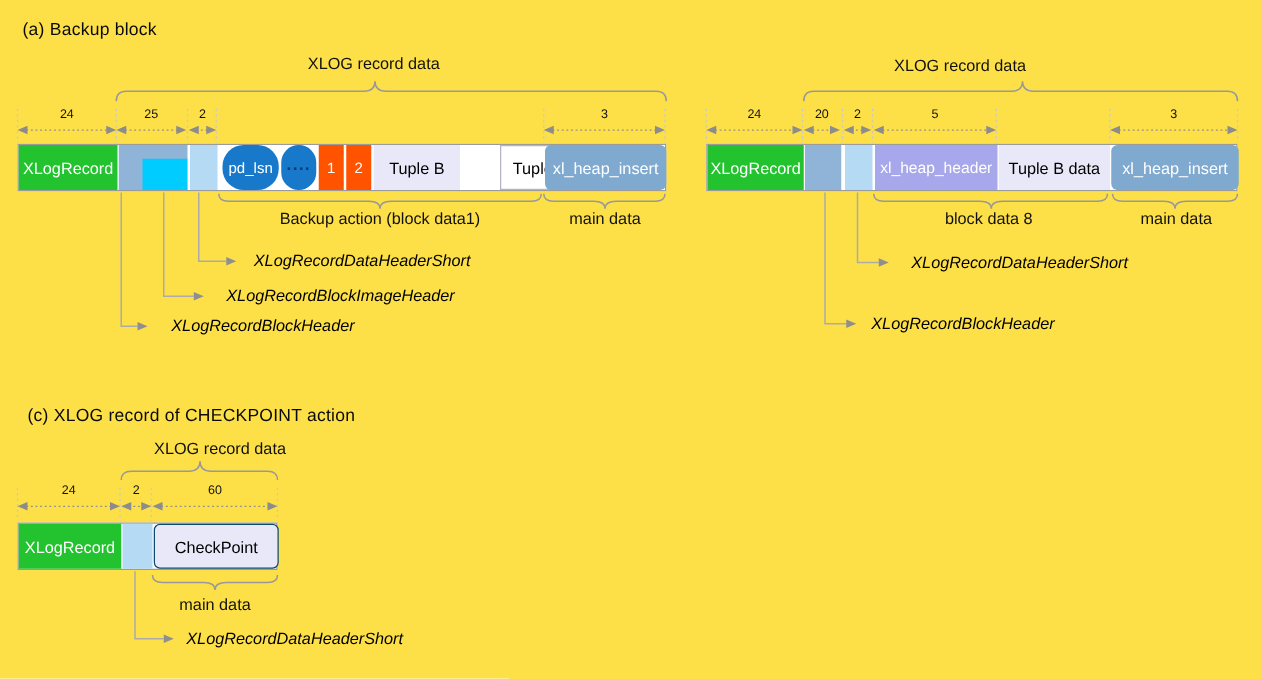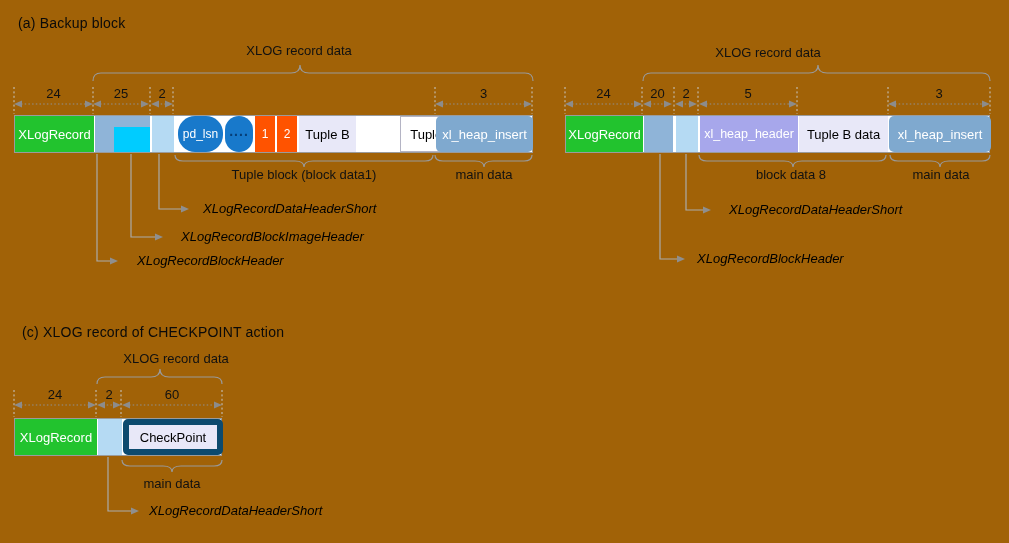"(a) Backup block" #canvas { background: #a16207 -> #fde047 }
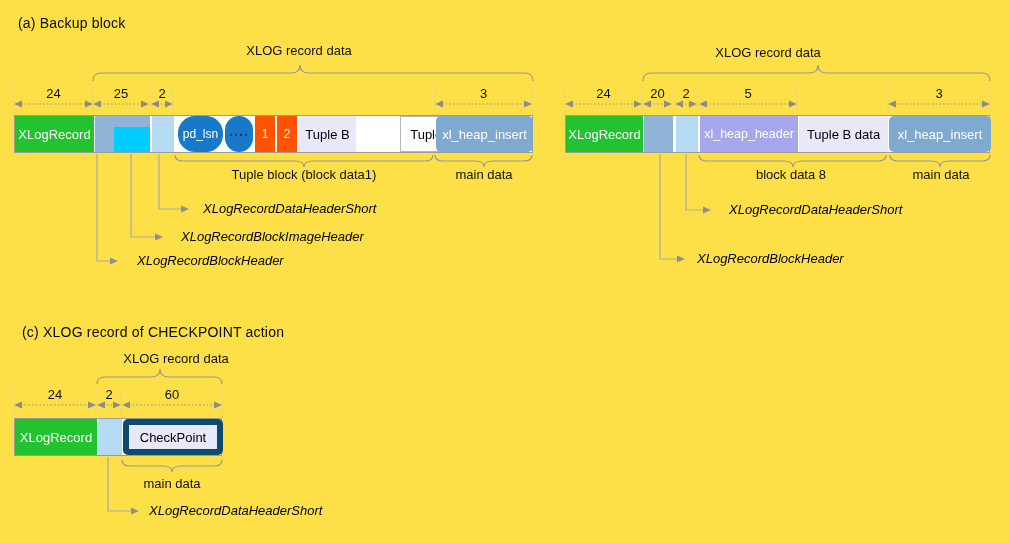"24" .num { font-size: 13px -> 10px }
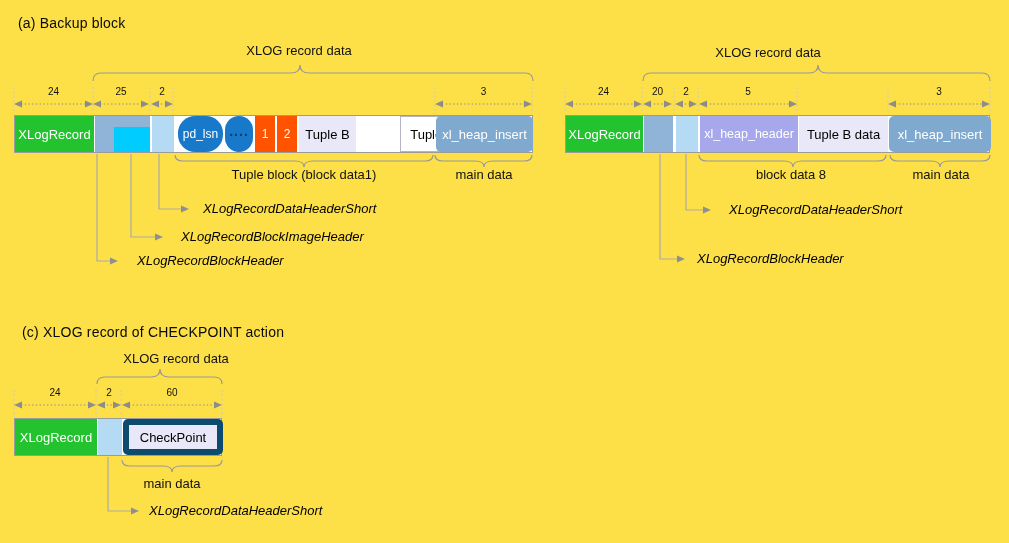"Tuple B" div.blk { width: 57px -> 69px }
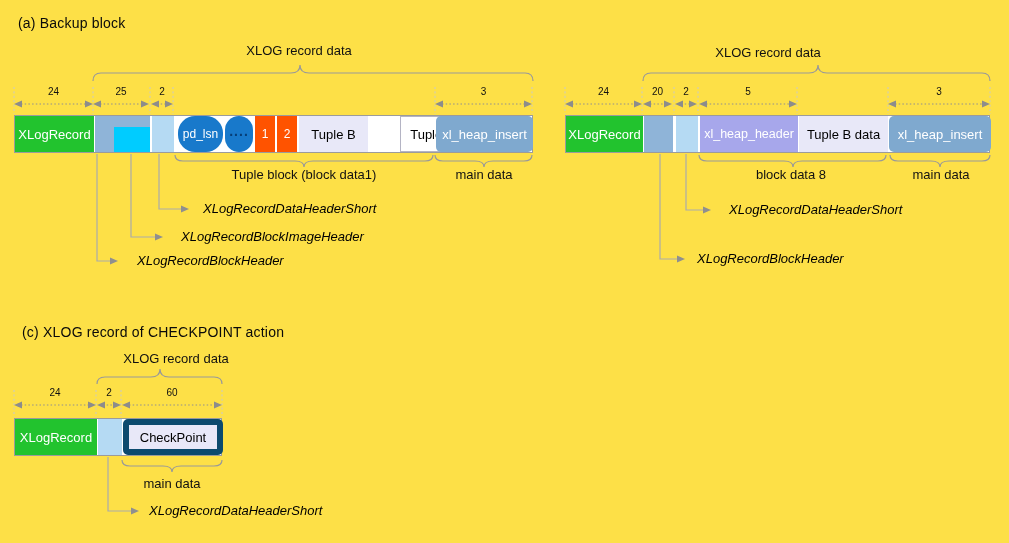"Tuple block (block data1)" div.ctr { text: Tuple block -> Backup action }
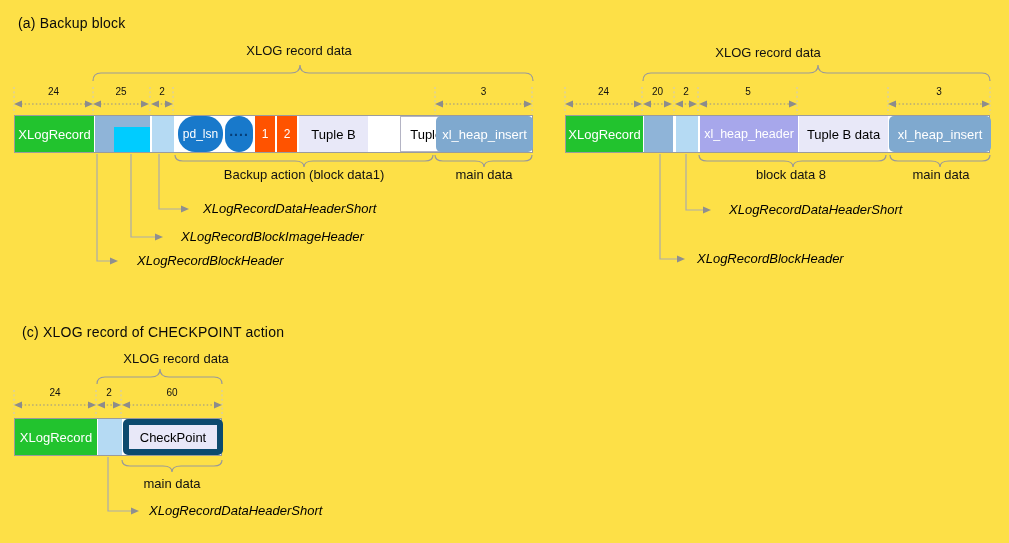"CheckPoint" .checkpoint { border: 6px solid #0c4a6e -> 1px solid #0c4a6e }
